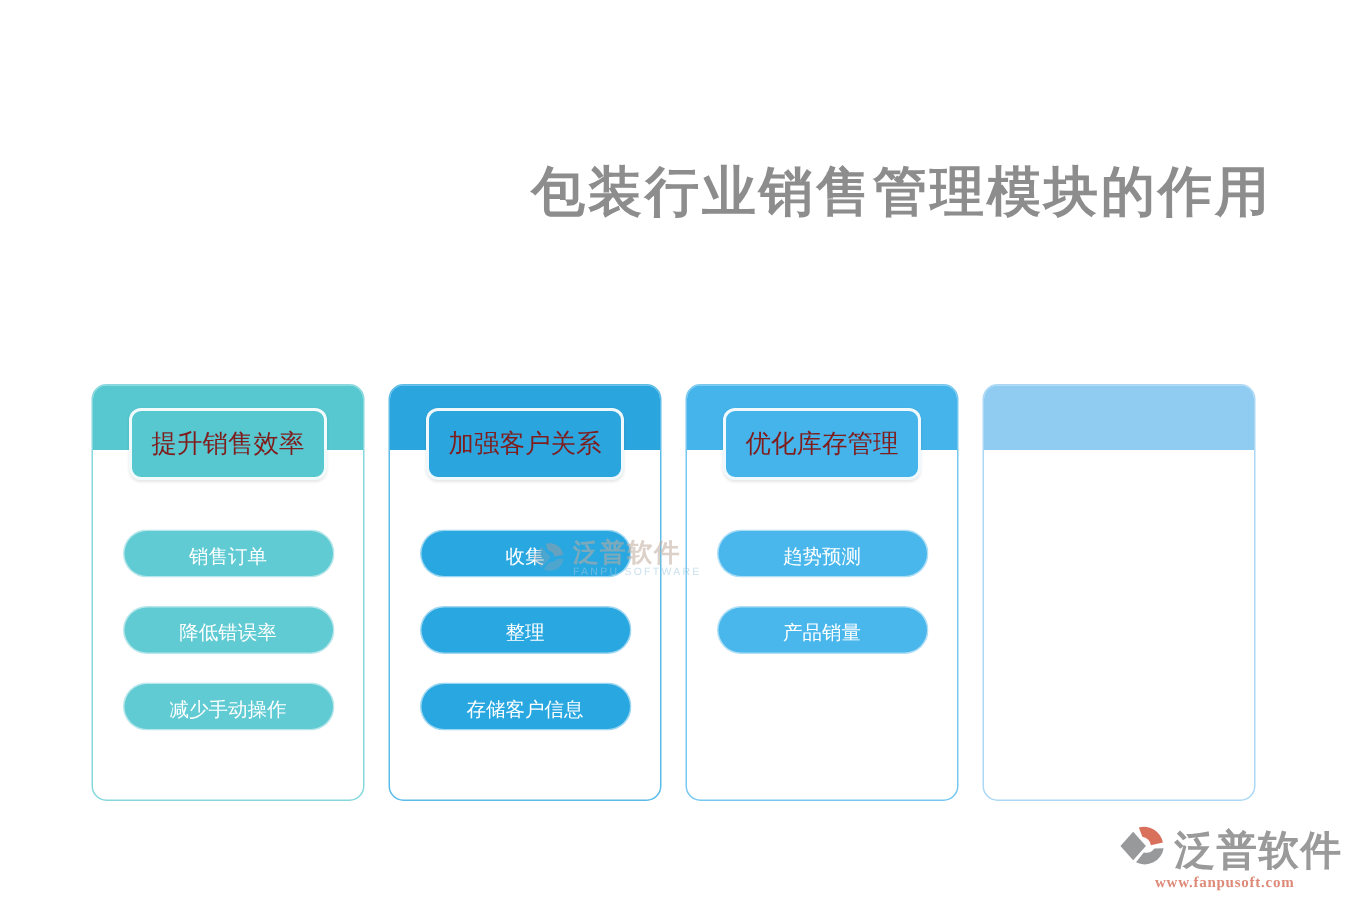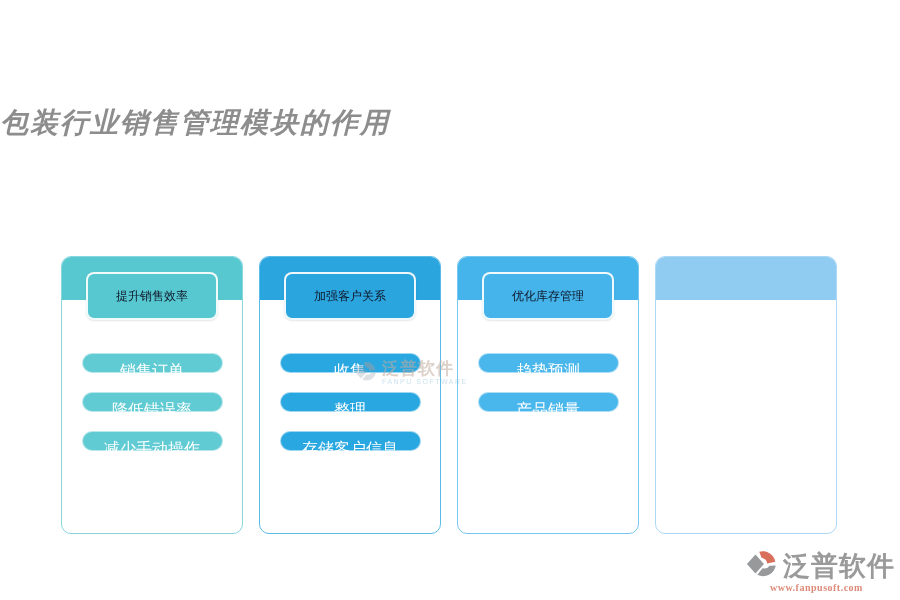"包装行业销售管理模块的作用" .page-title { font-size: 28px -> 36px; font-style: italic -> none; text-align: left -> right }
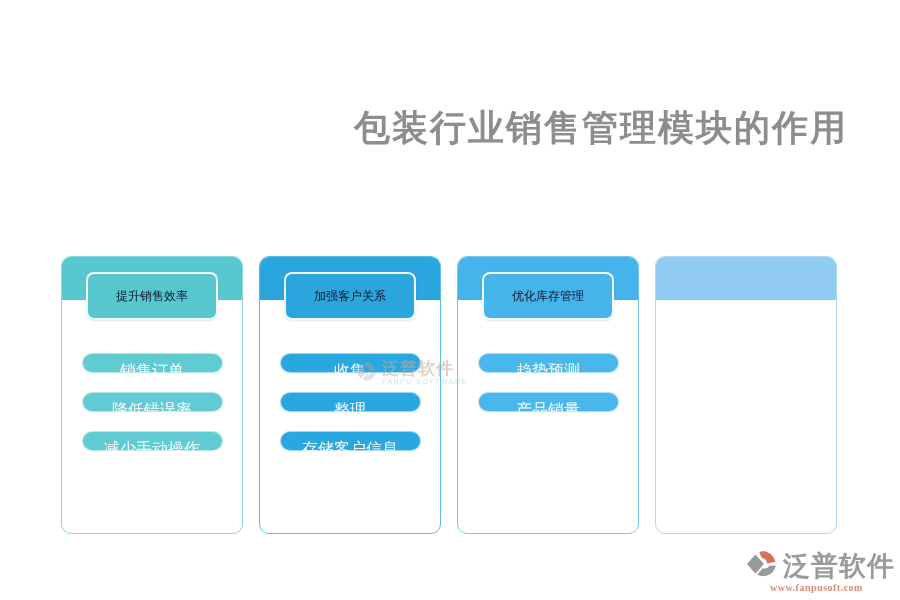"提升销售效率" .header-pill { color: #0f172a -> #7f1d1d; font-size: 12px -> 17px }
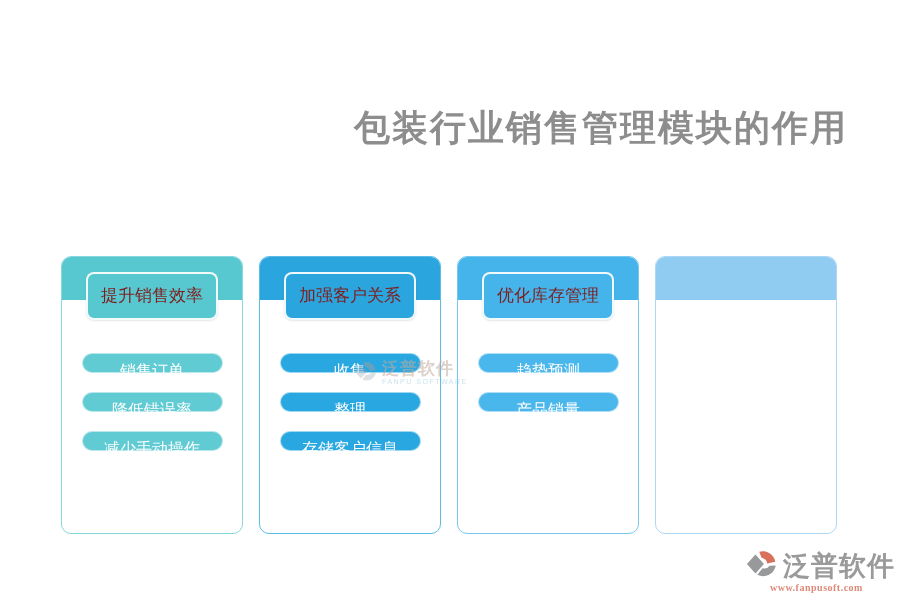"销售订单" .item-pill { font-size: 16px -> 13px; height: 20px -> 32px }
